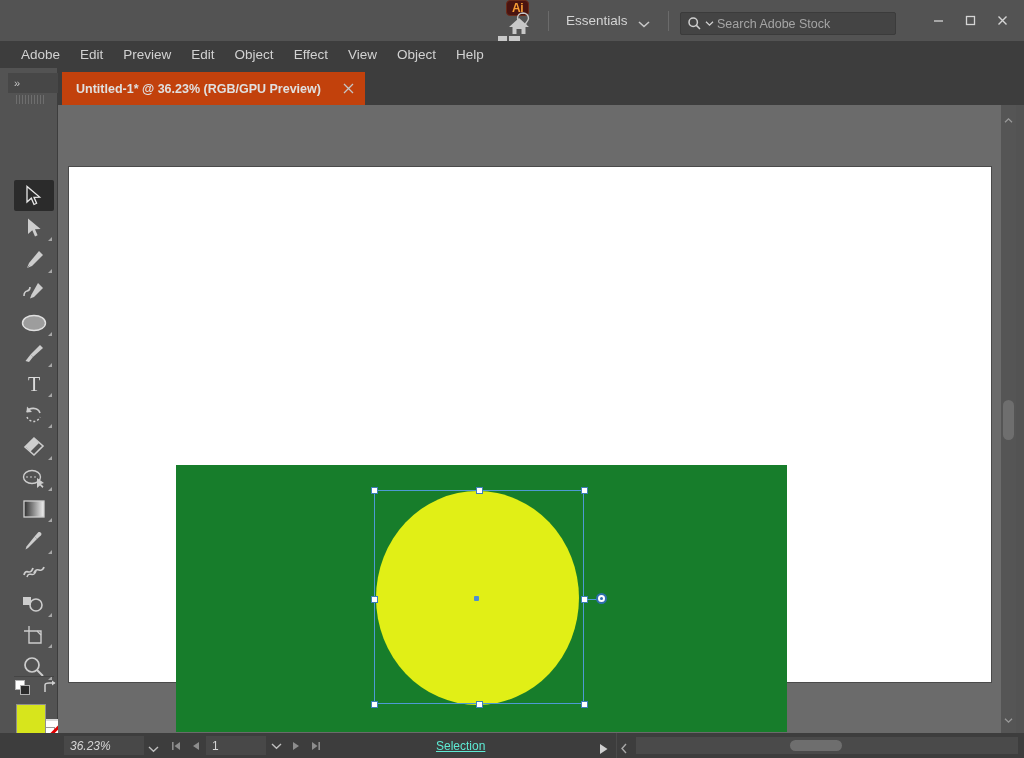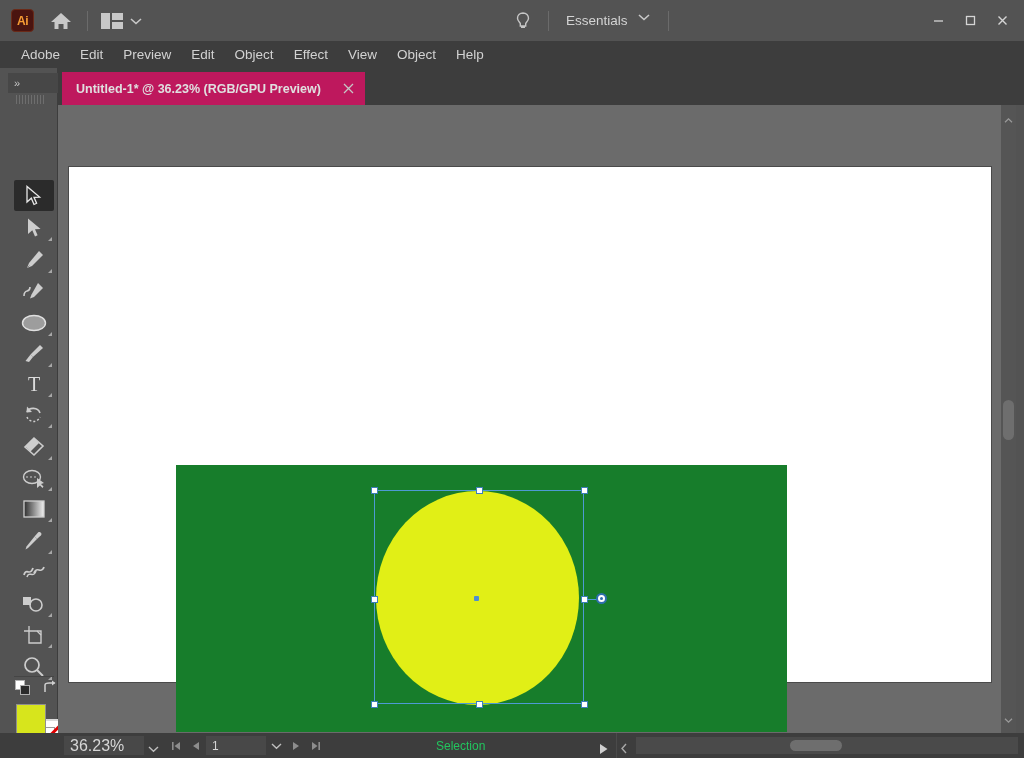"Ai" .titlebar { flex-direction: none -> column }
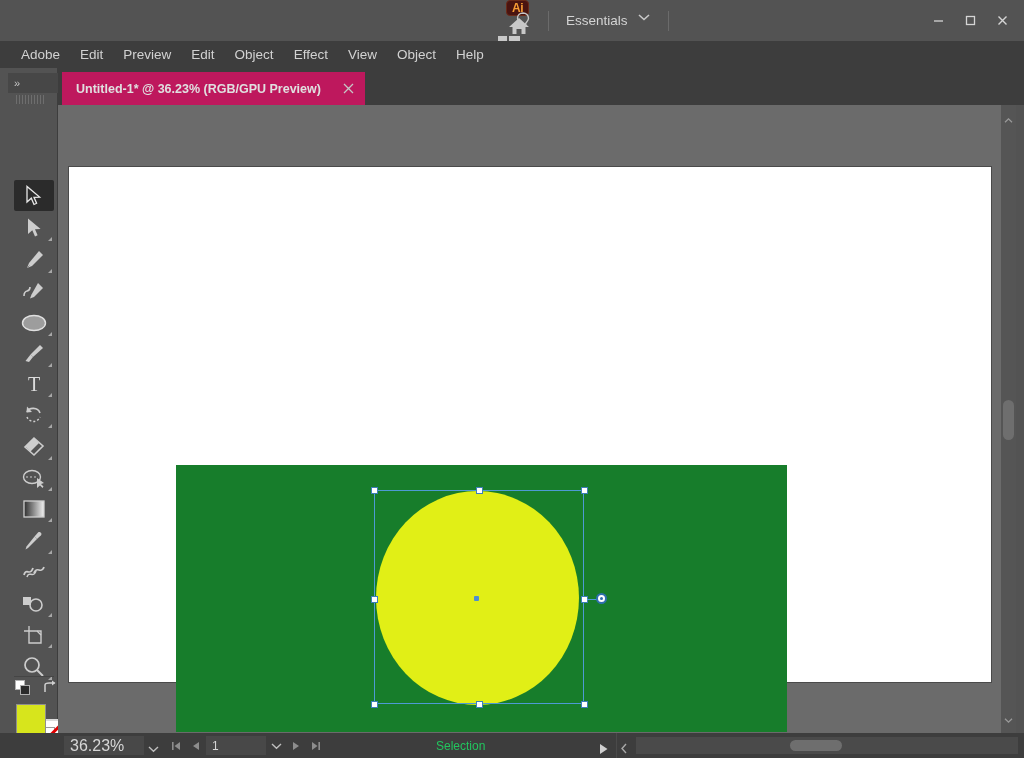"Essentials" .workspace { align-items: flex-start -> flex-end }
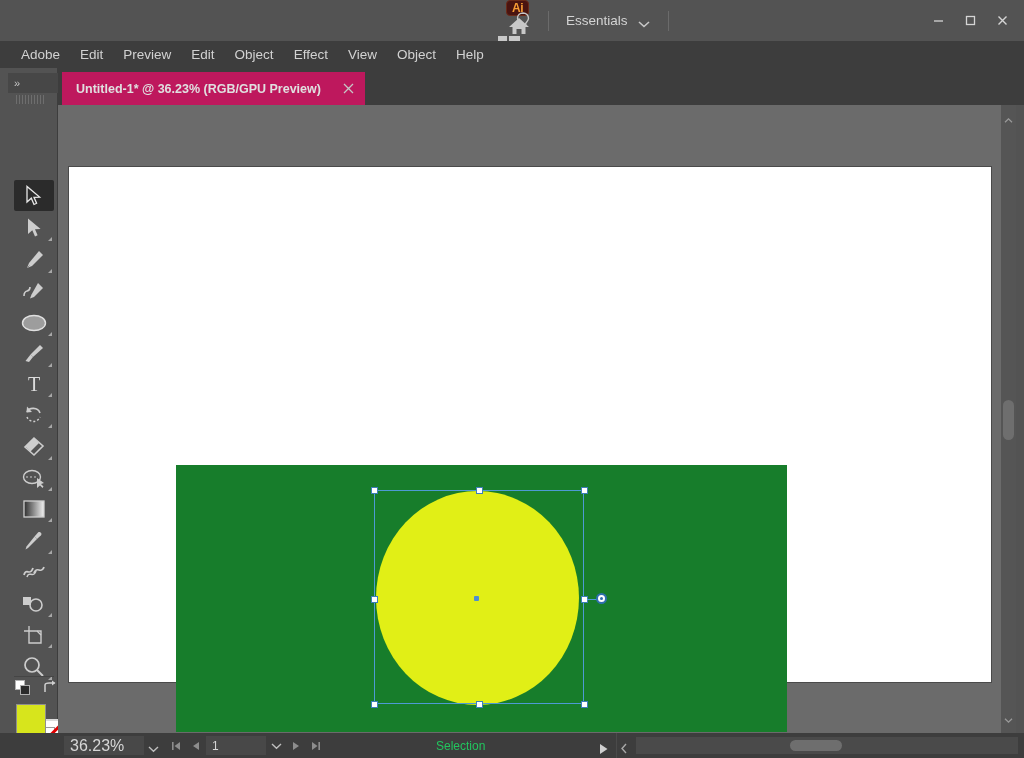"Search Adobe Stock" div.searchbox { html: none -> <div> <svg> <circle></circle> <path></path> </svg> <svg> <path></path> </svg> <span>Search Adobe Stock</span> </div> }
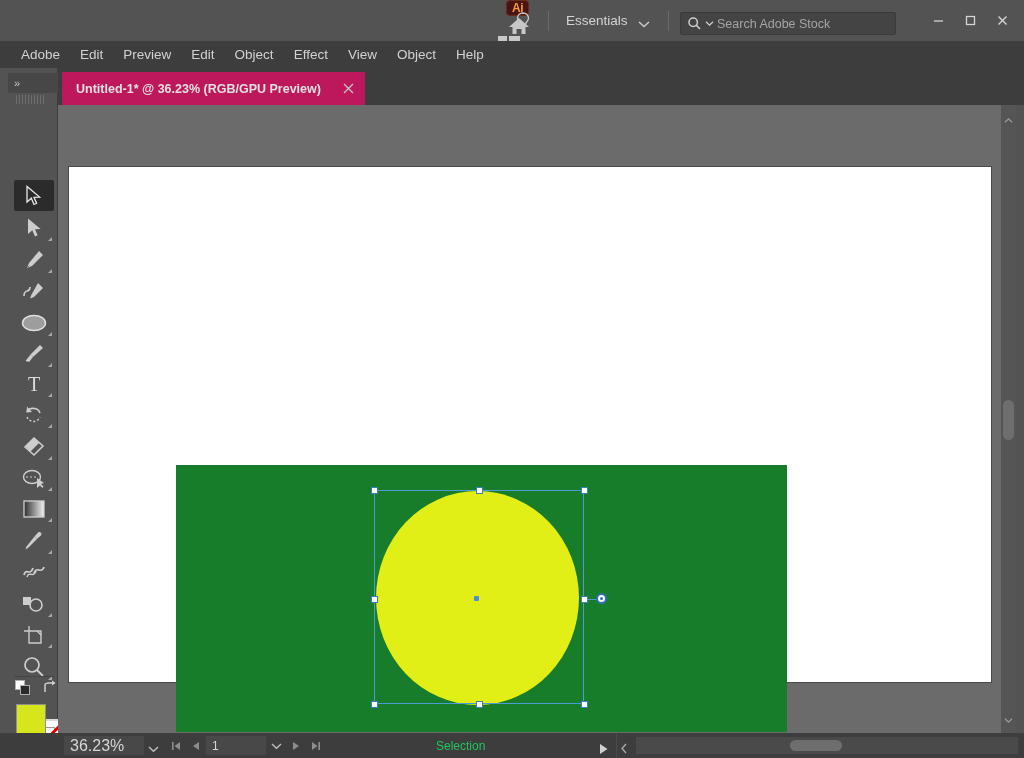"Untitled-1* @ 36.23% (RGB/GPU Preview)" .doctab { background: #be185d -> #c2410c }
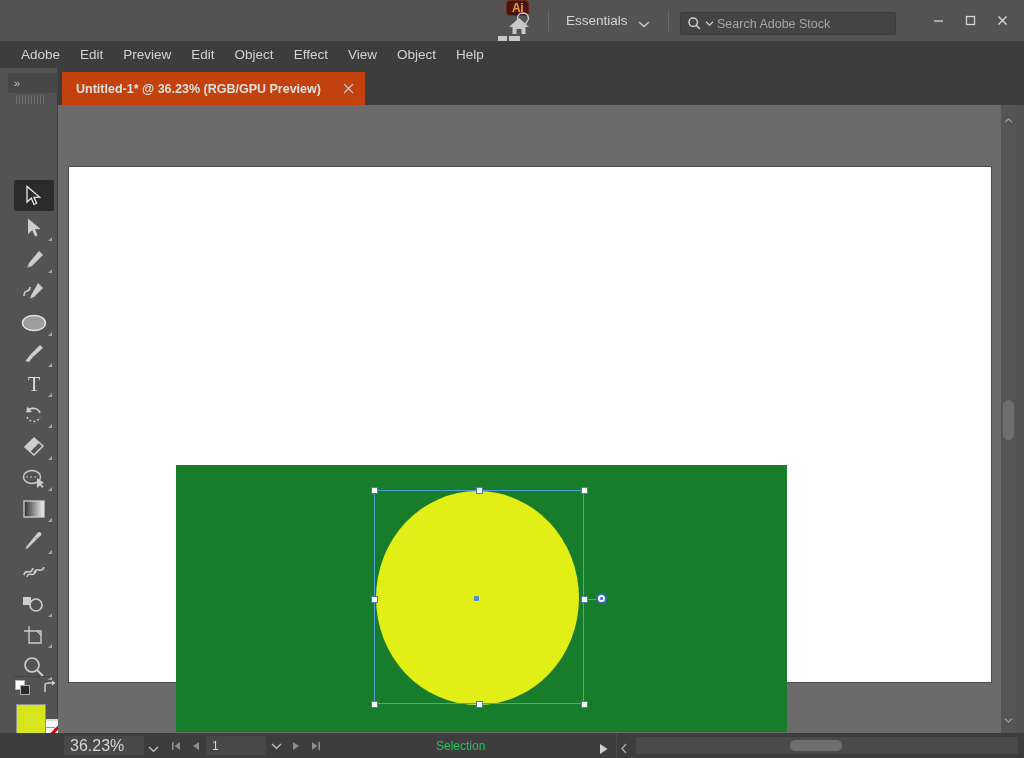"36.23%" .zoomfield { font-size: 16px -> 12px; font-style: none -> italic }
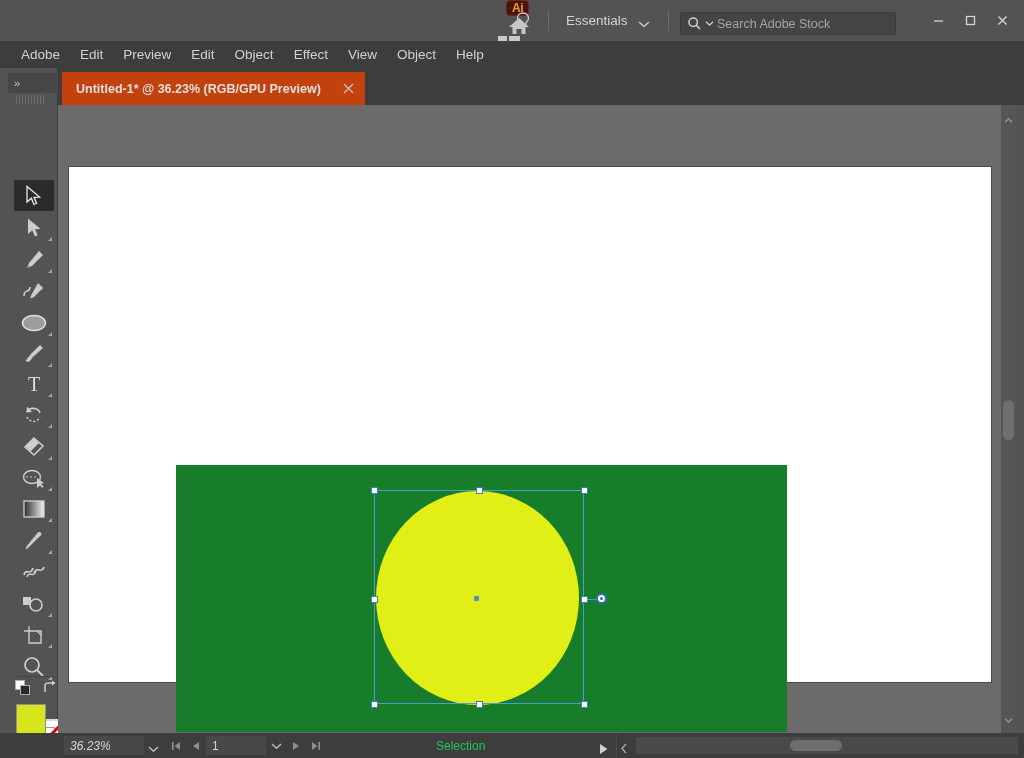"Selection" .statusmode { color: #22c55e -> #5eead4; text-decoration: none -> underline }
